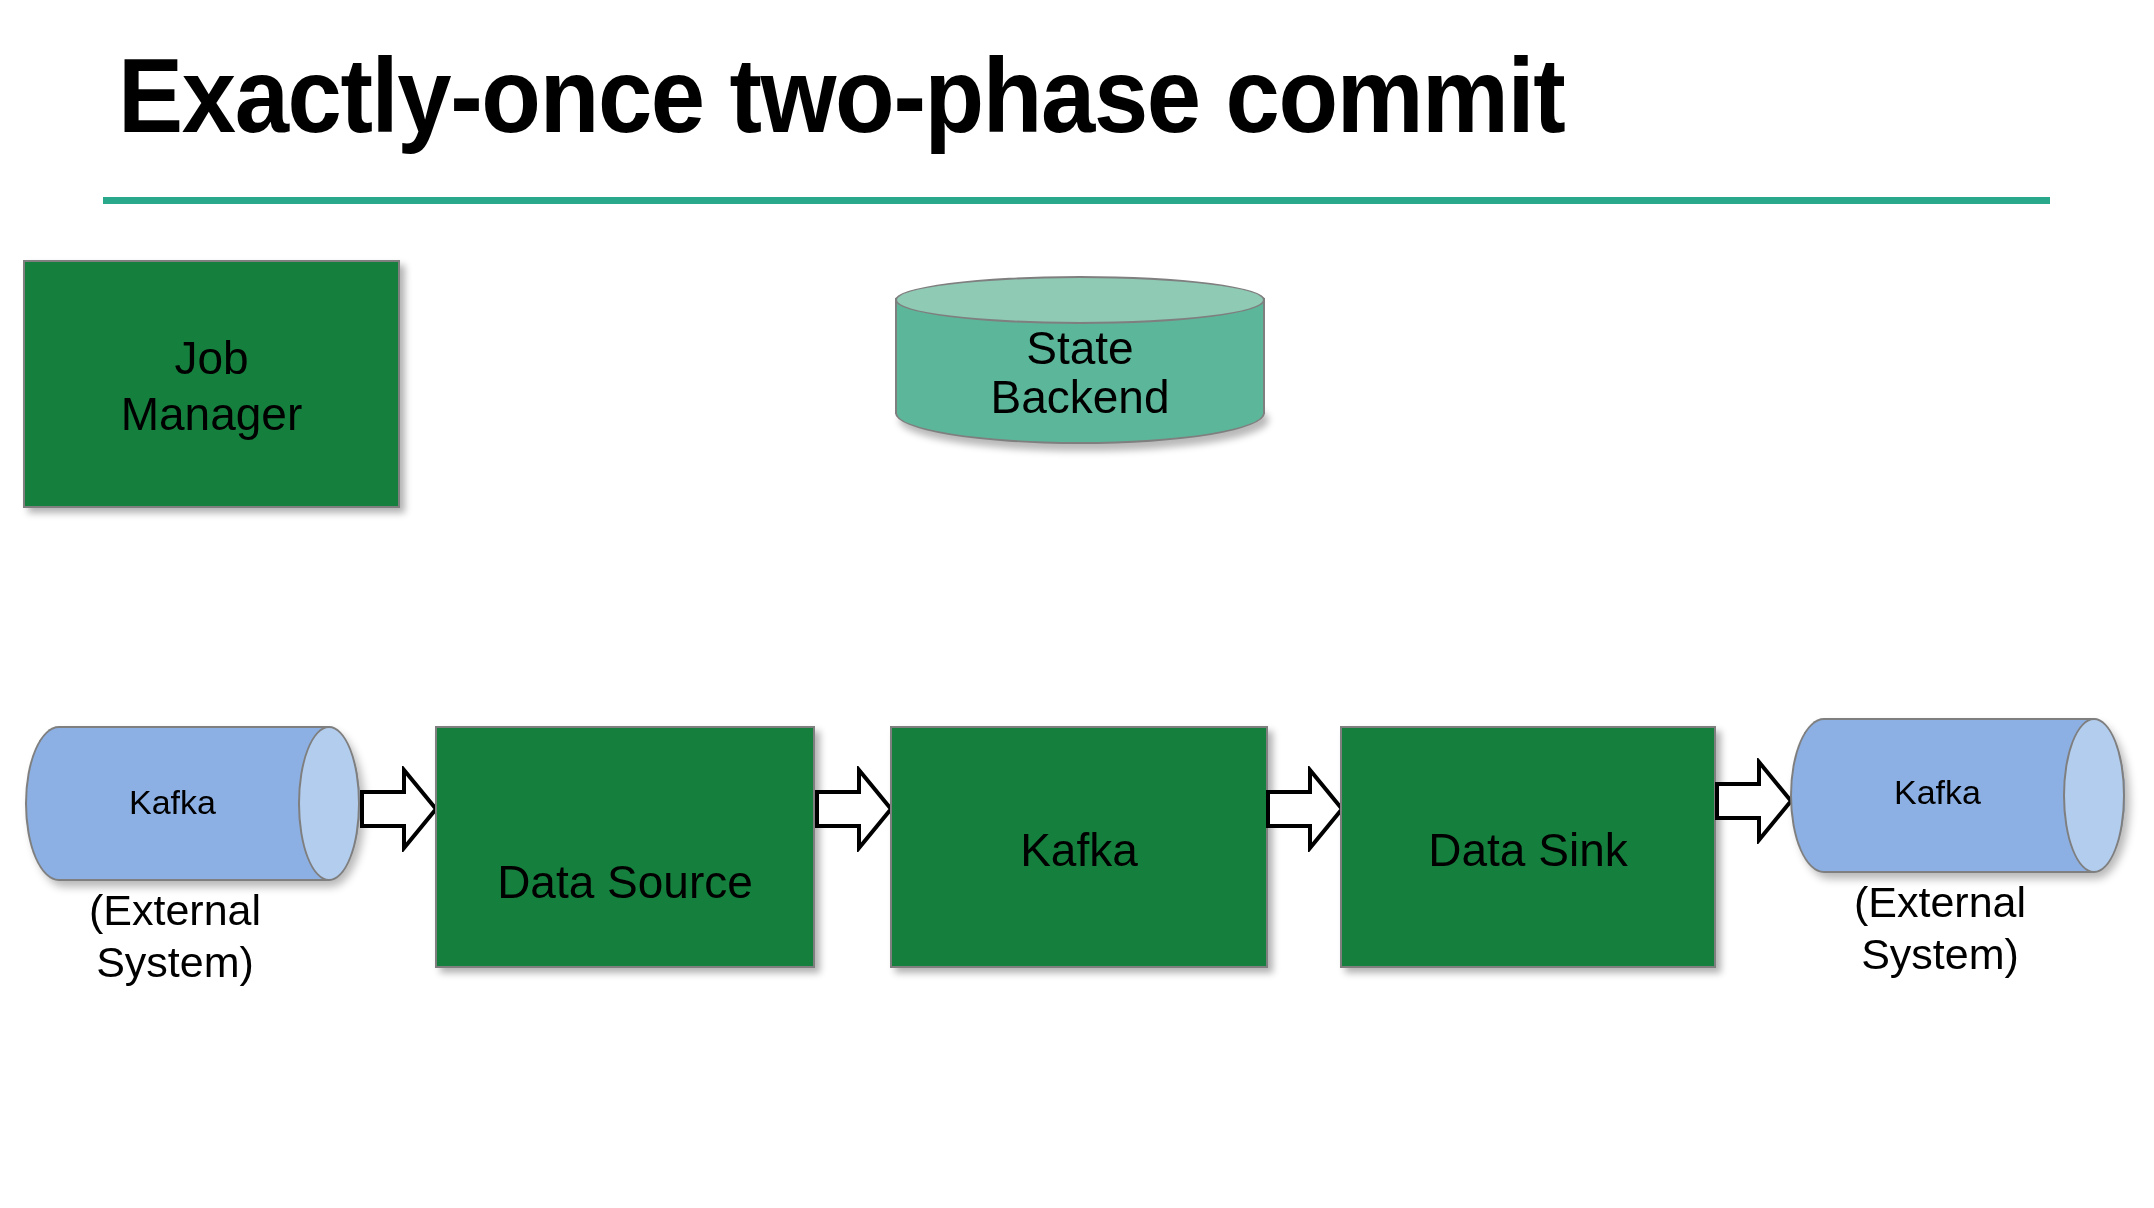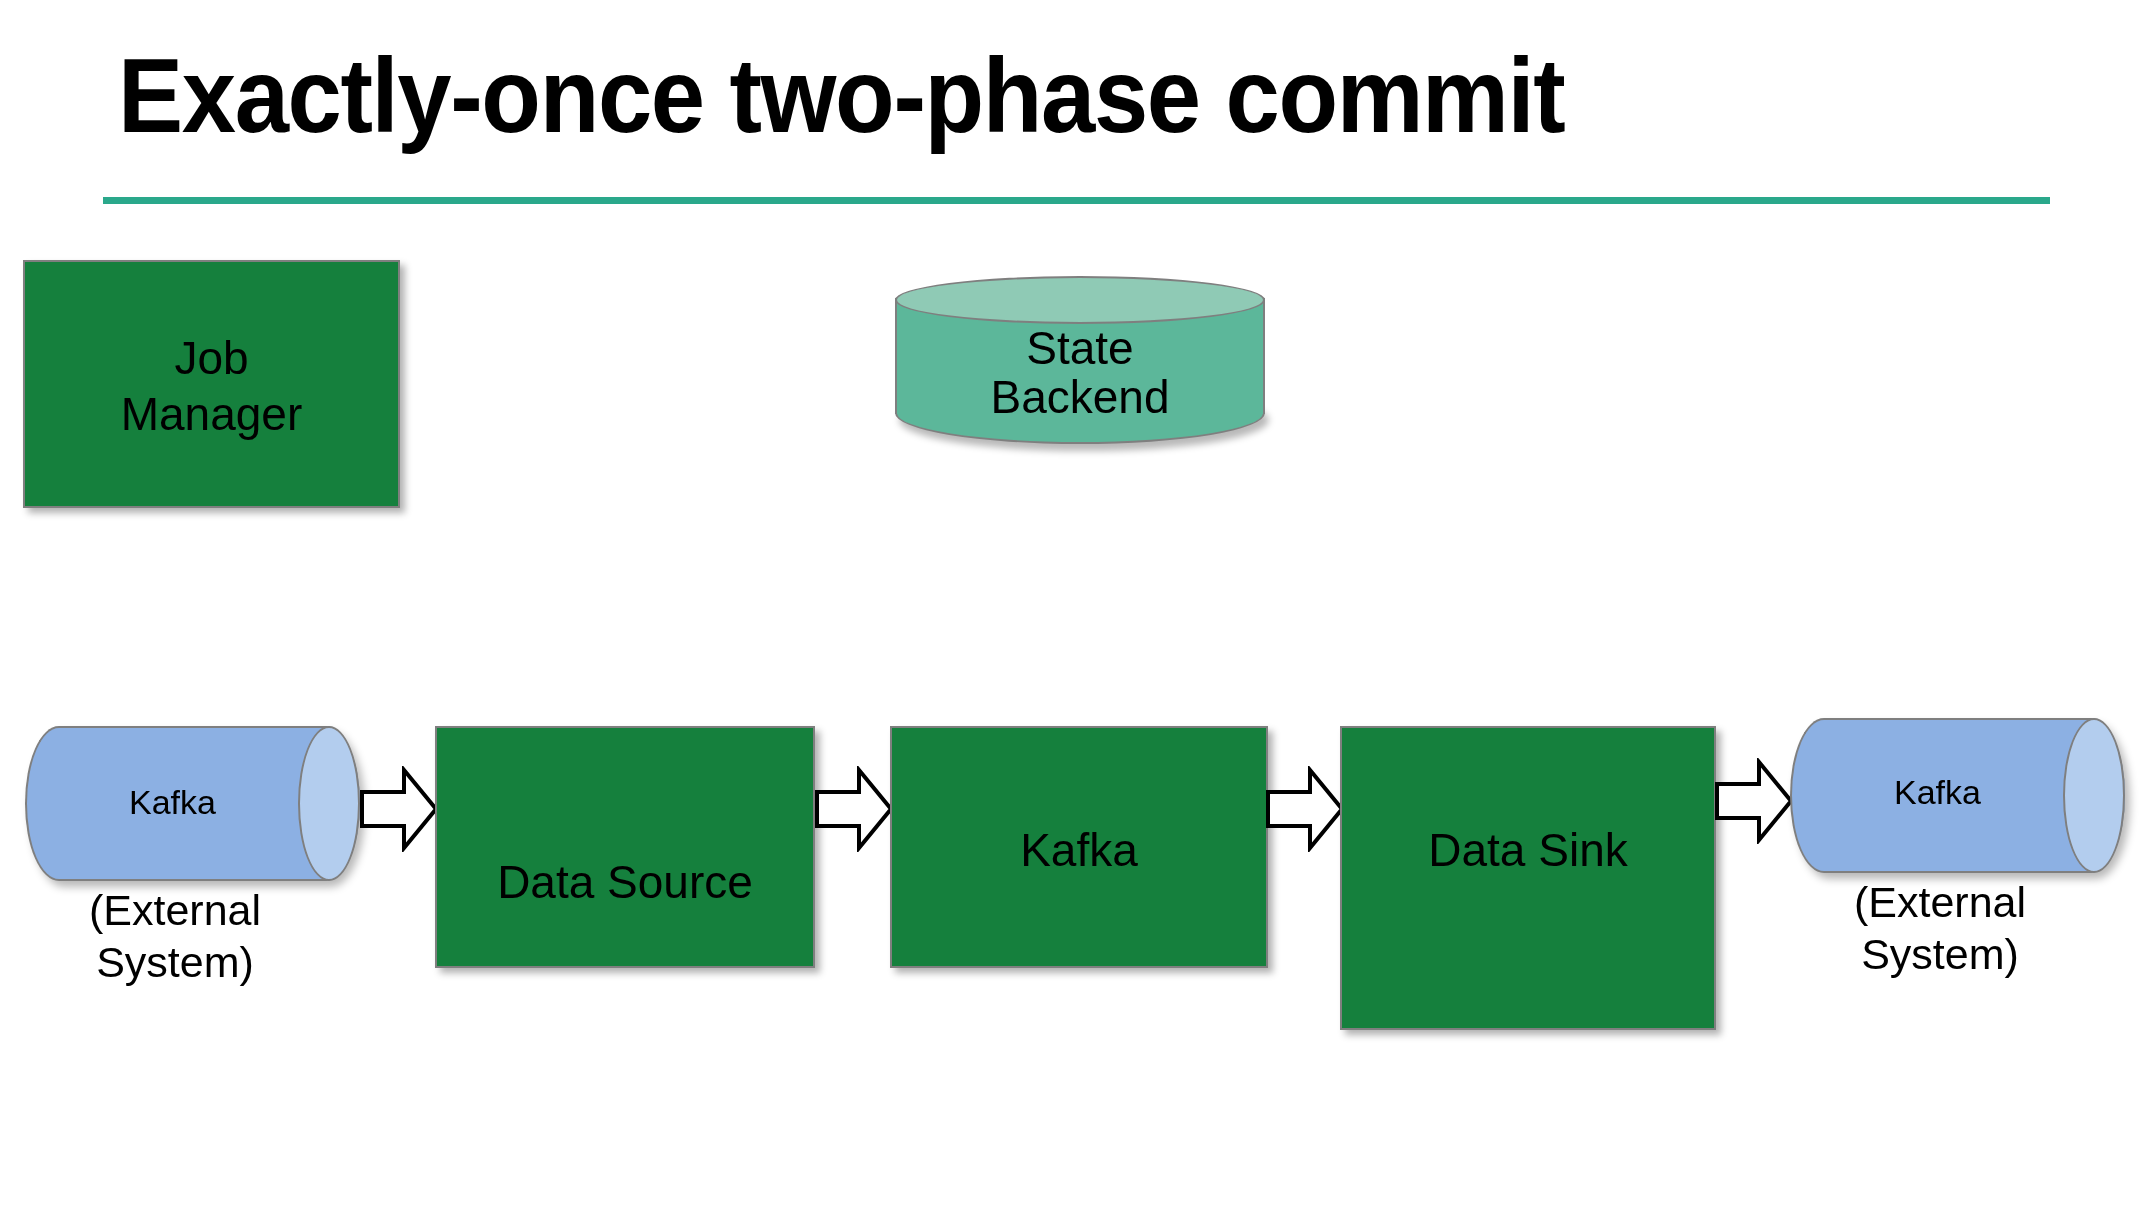"Data Sink" #box-data-sink { height: 304px -> 242px }
